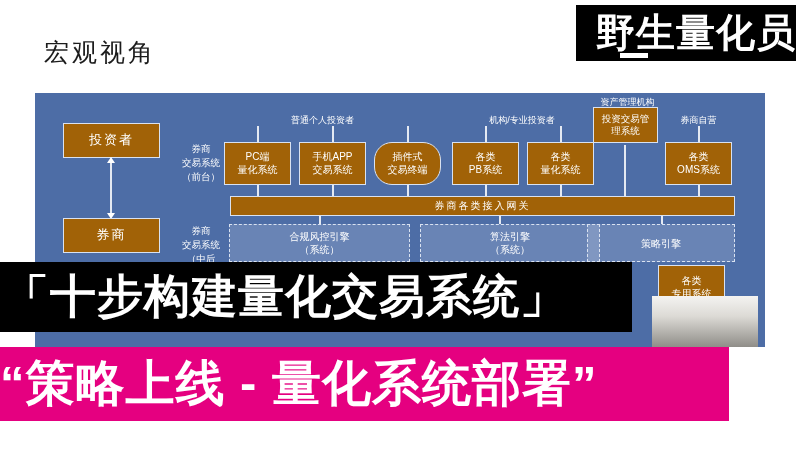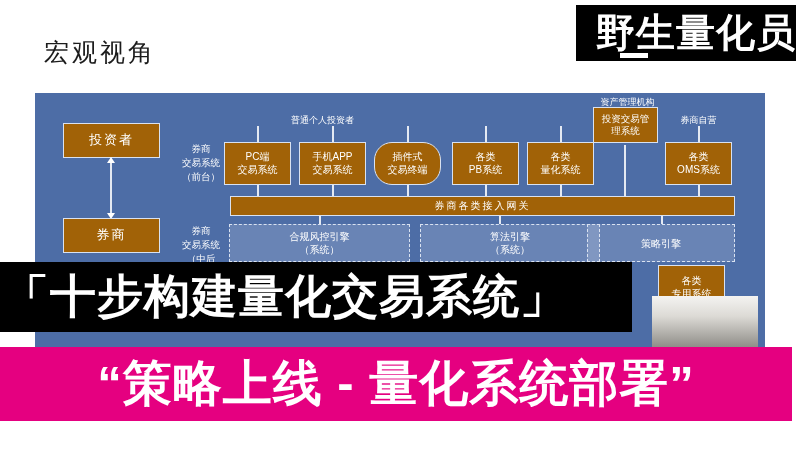"机构/专业投资者" div.glabel { html: none -> <div>机构/专业投资者</div> }
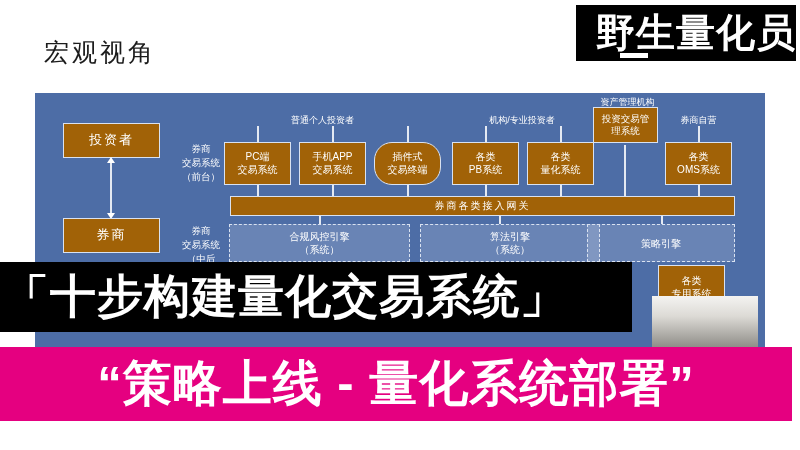"PC端" div.dbox { text: 交易 -> 量化 }
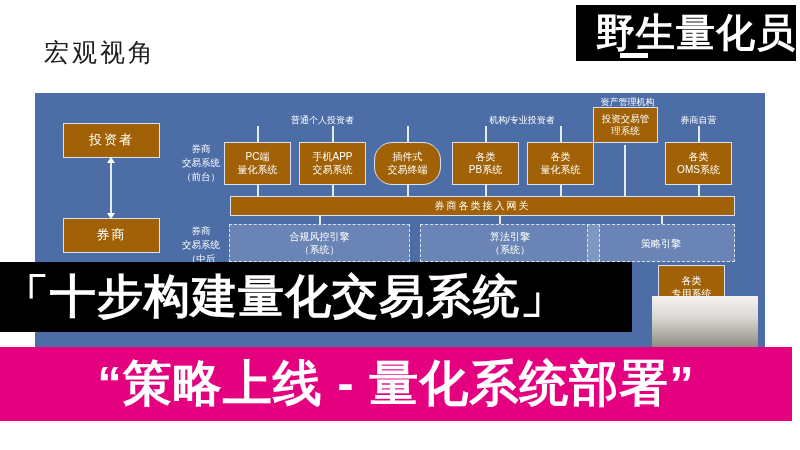"“策略上线 - 量化系统部署”" .banner-pink { justify-content: center -> none; width: 792px -> 729px }
